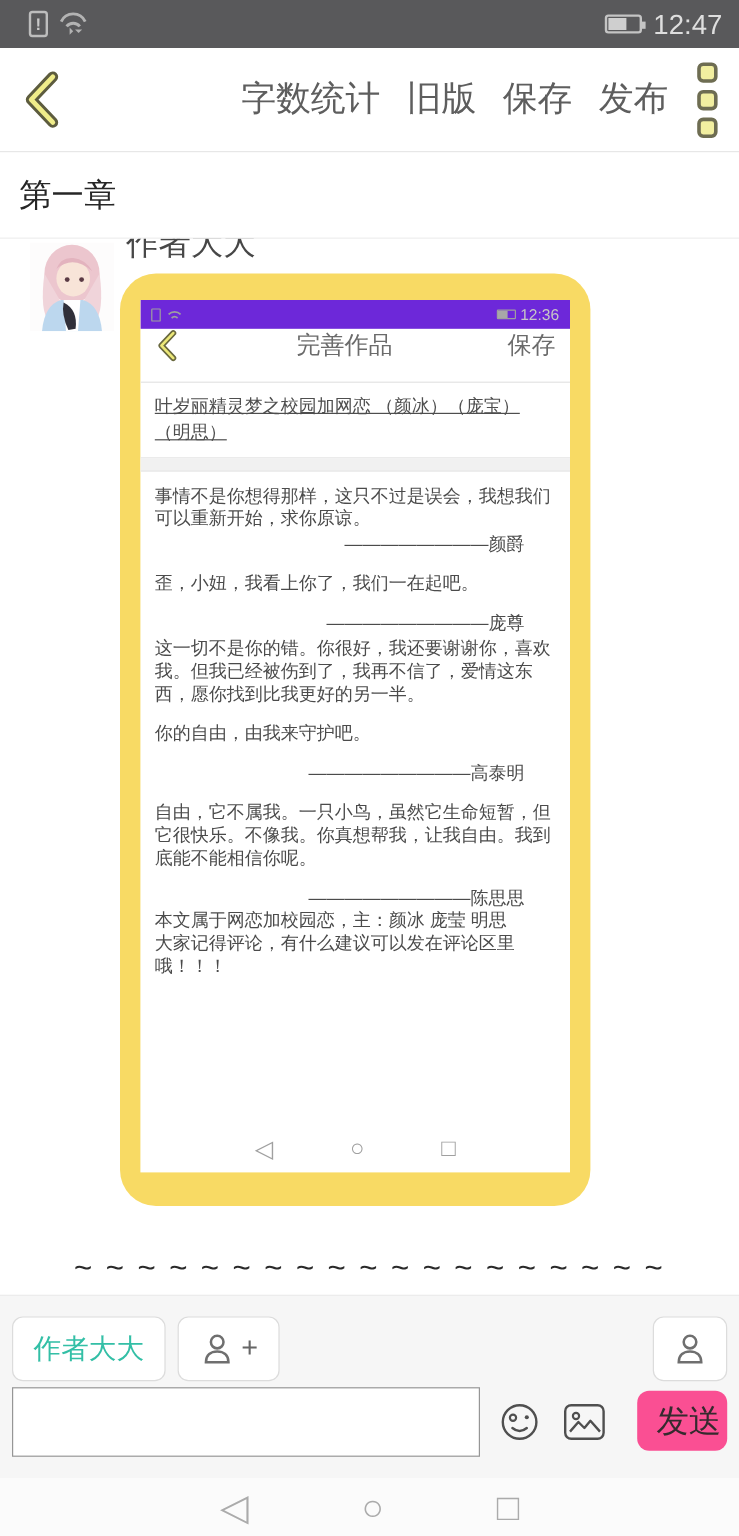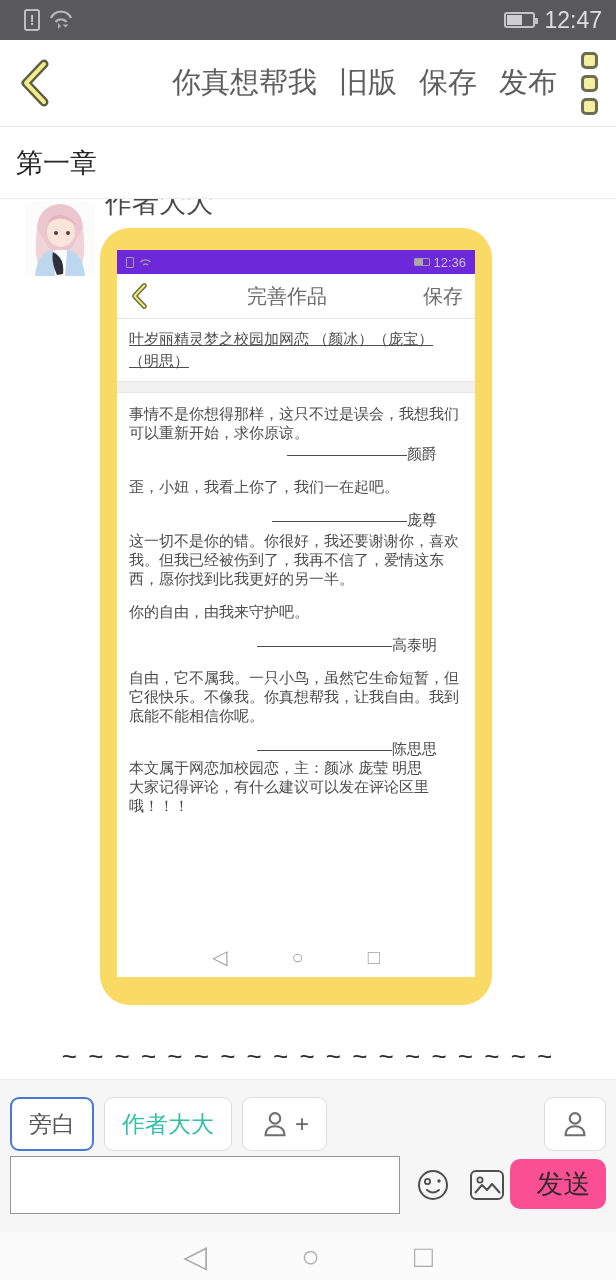"你真想帮我" span { text: 你真想帮我 -> 字数统计 }
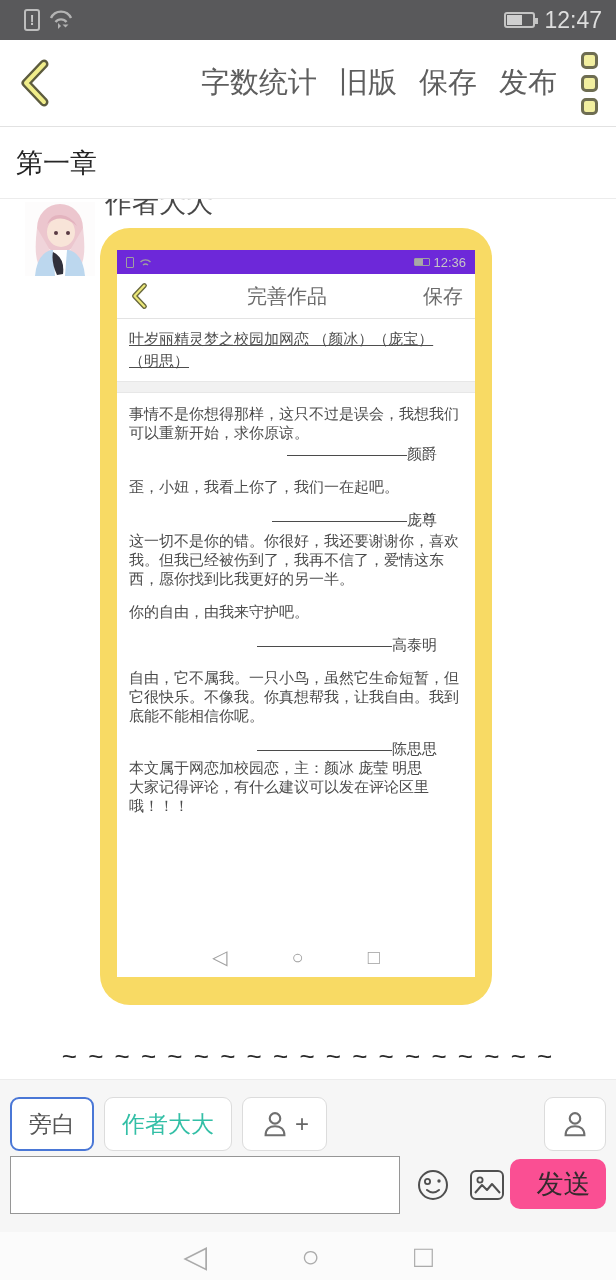"完善作品" .shot-nav { align-items: center -> flex-start }
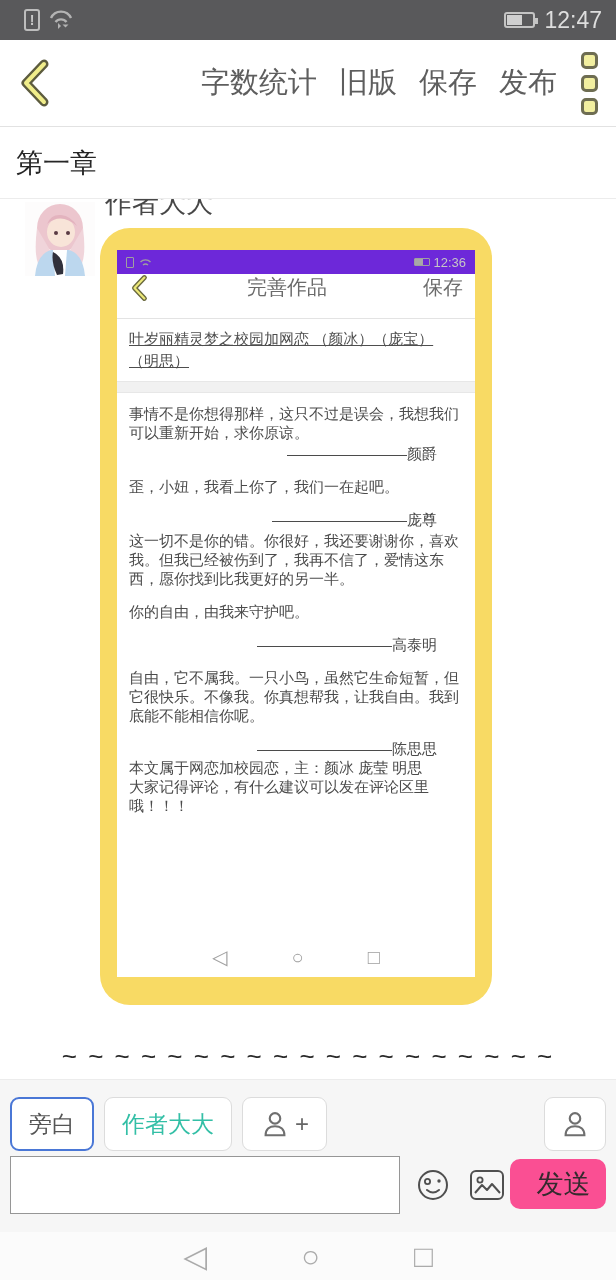"旁白" div.chip { html: <div> <span>旁白</span> </div> -> none }
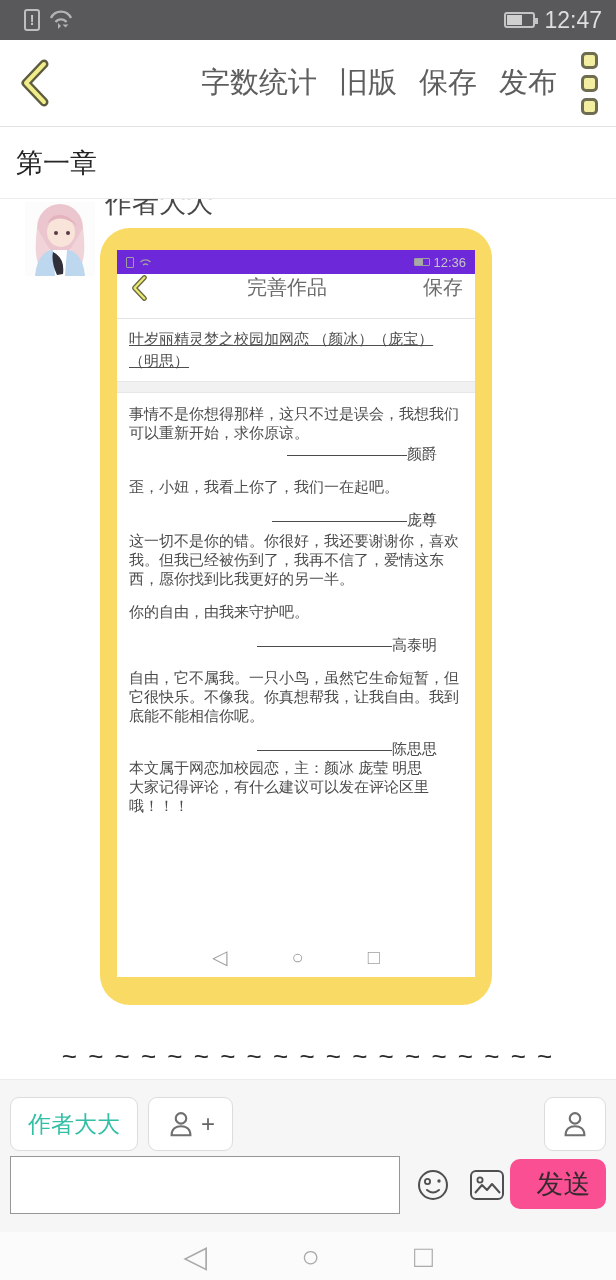"发送" .send-btn { width: 96px -> 75px }
